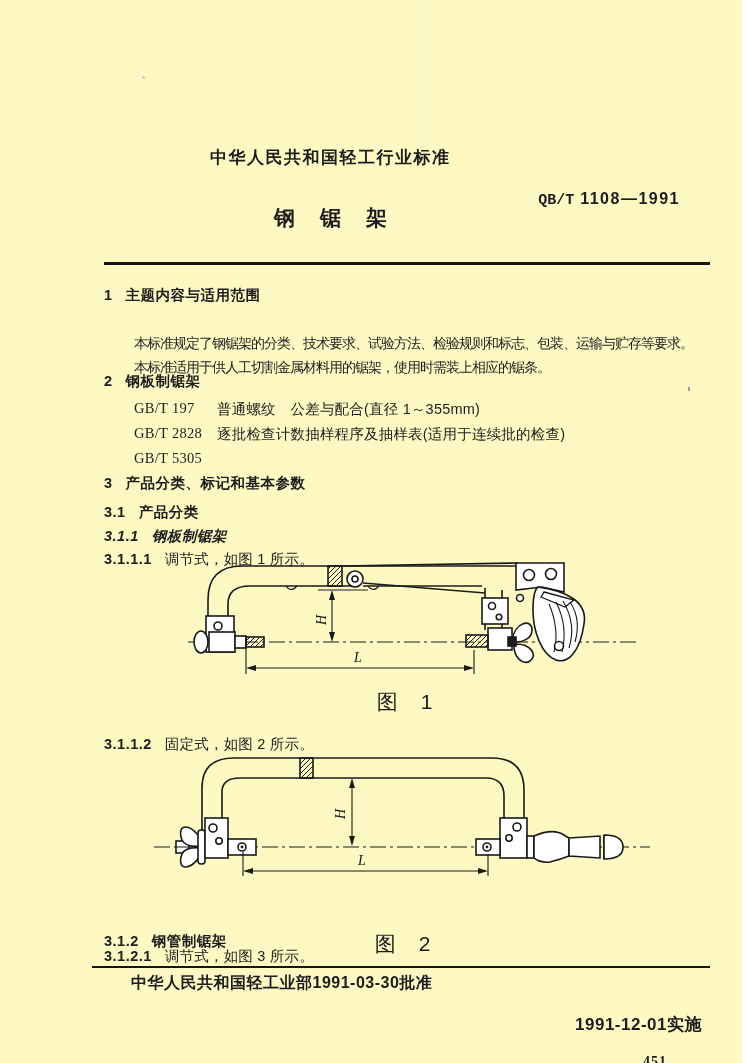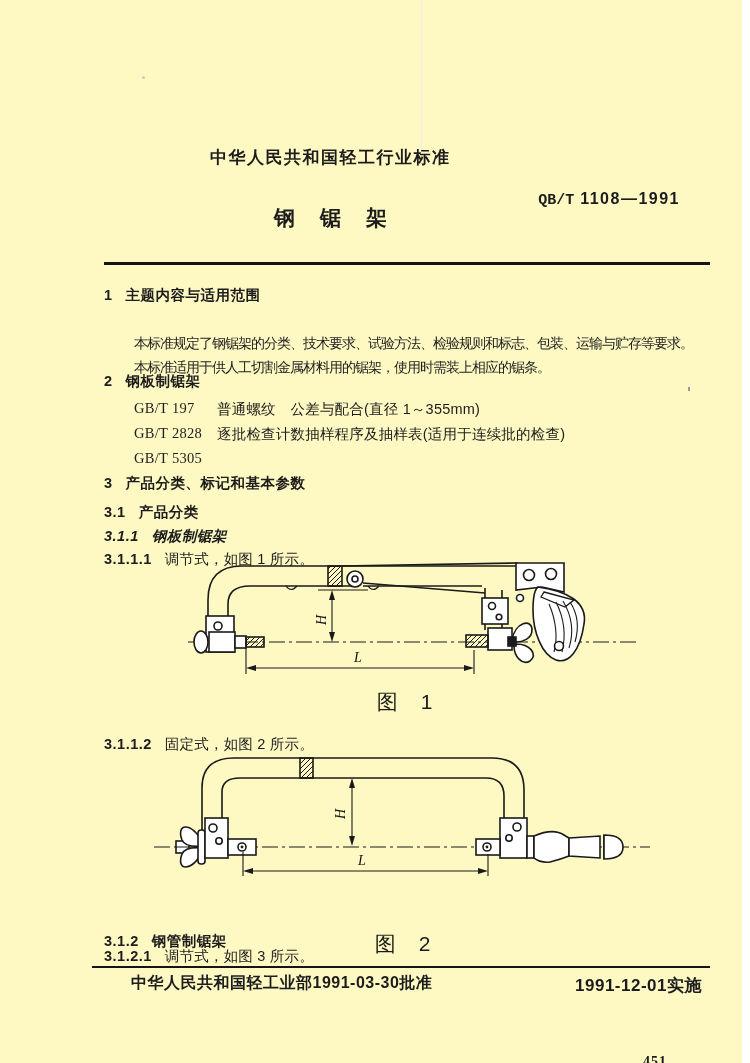"1991-12-01实施" .foot-right { top: 974px -> 1013px }
